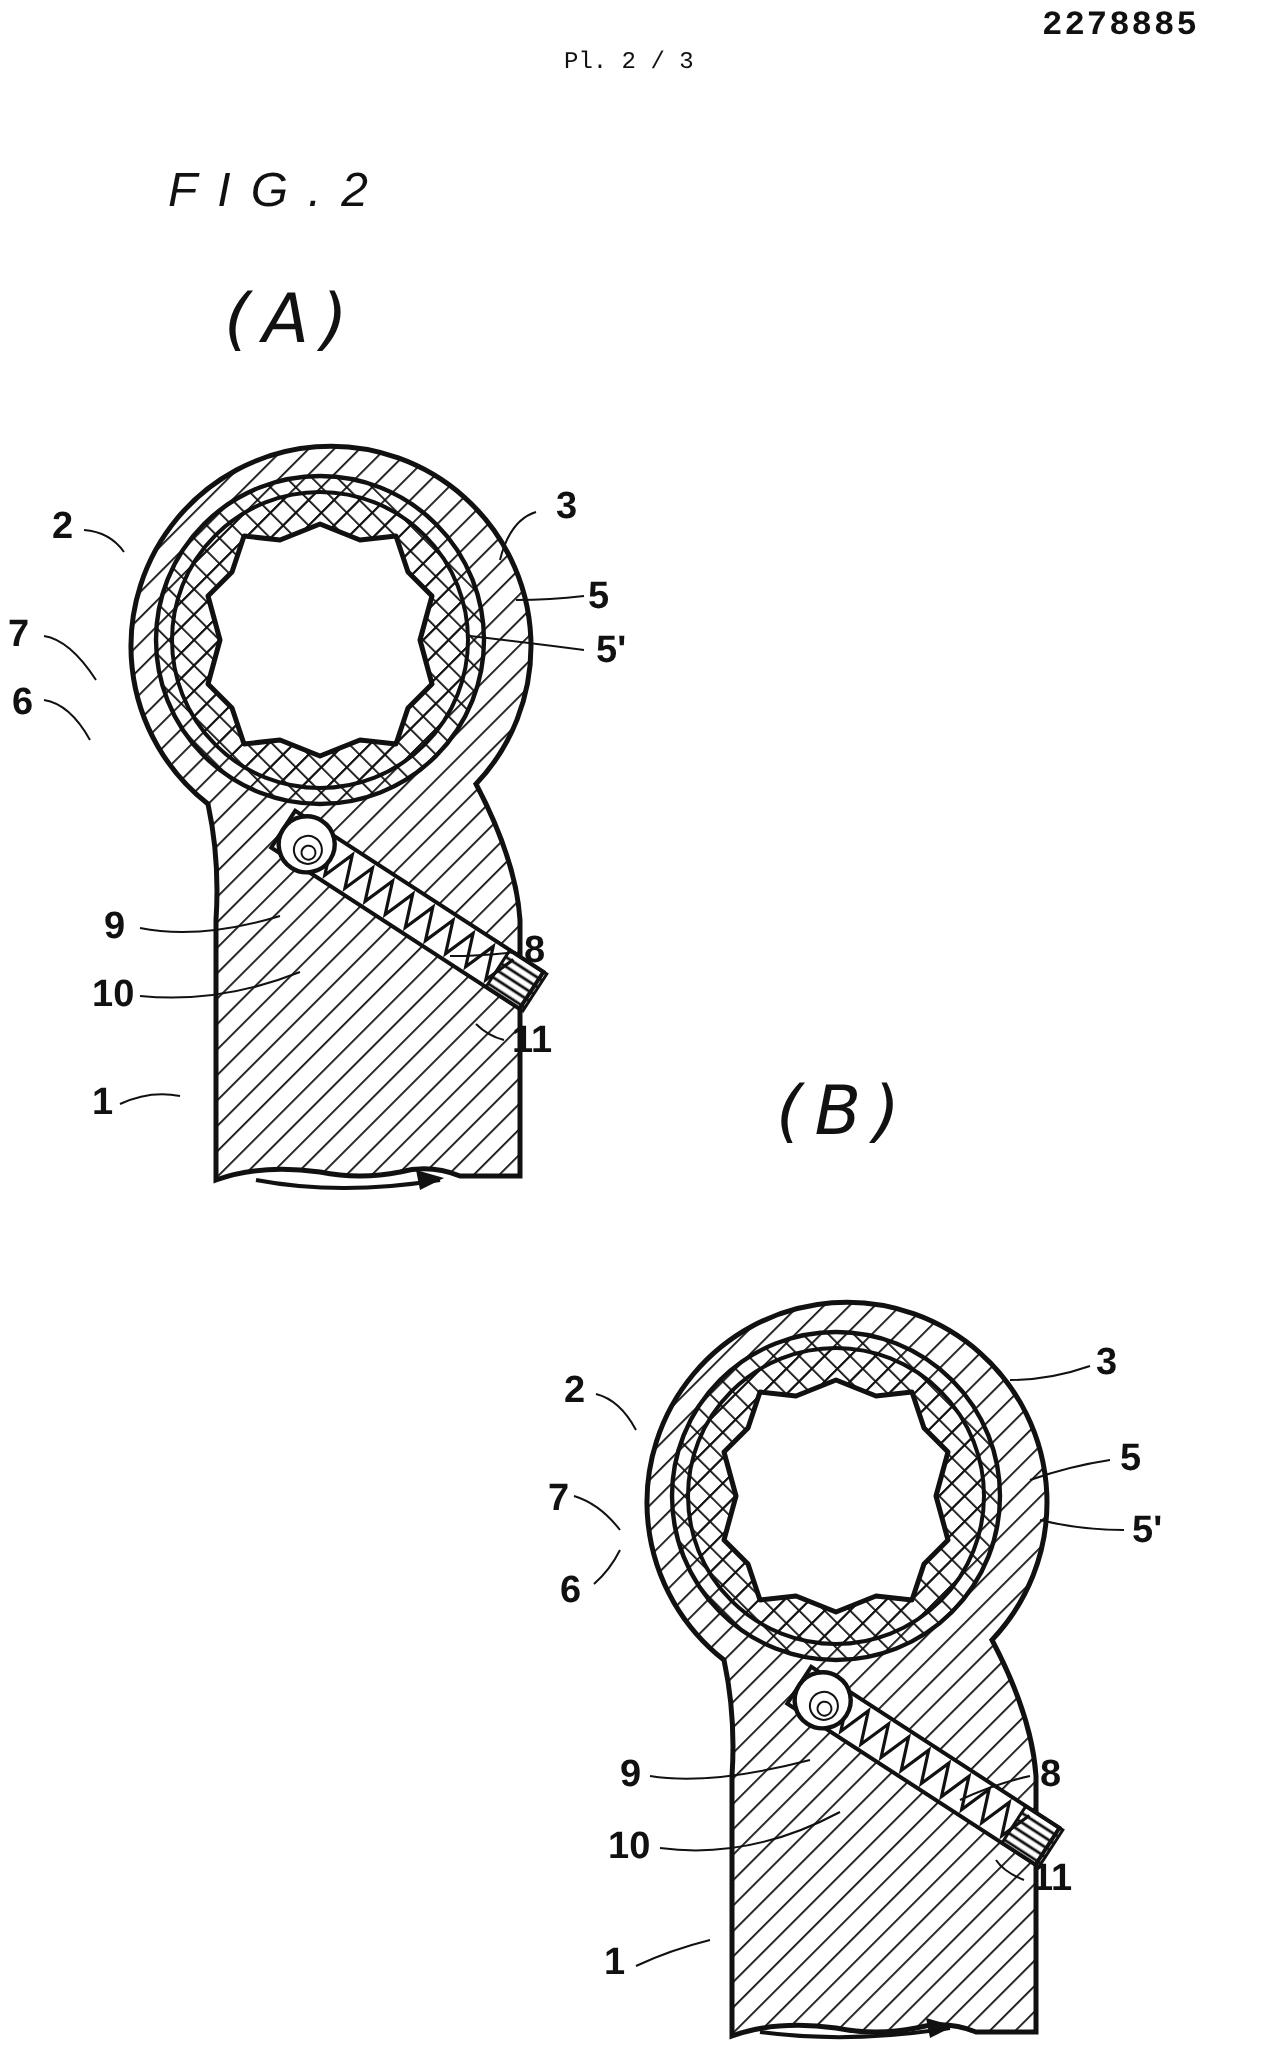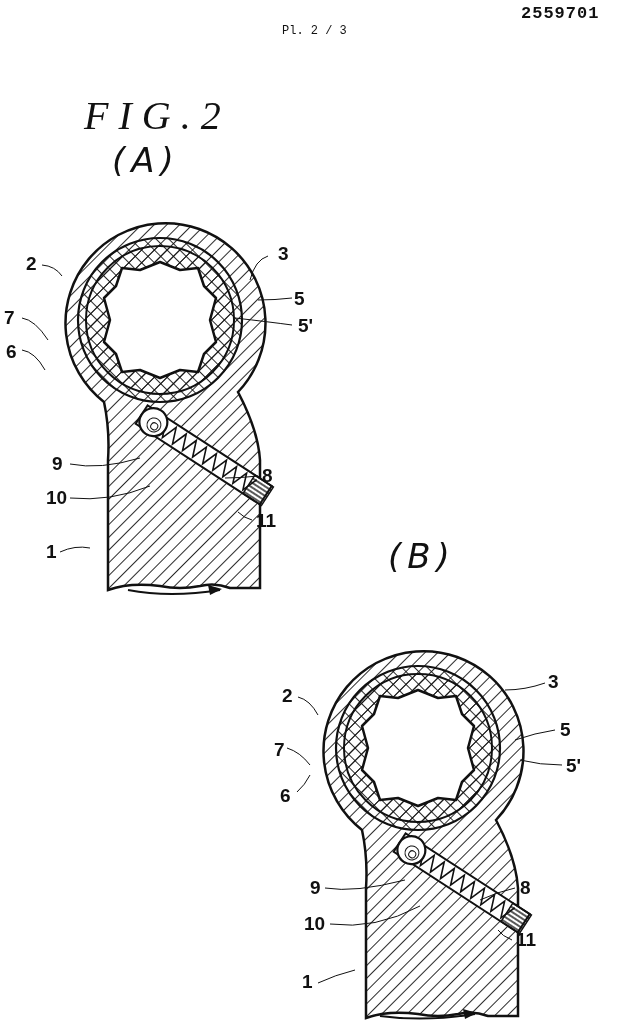"2559701" div.doc-number { text: 2559701 -> 2278885 }
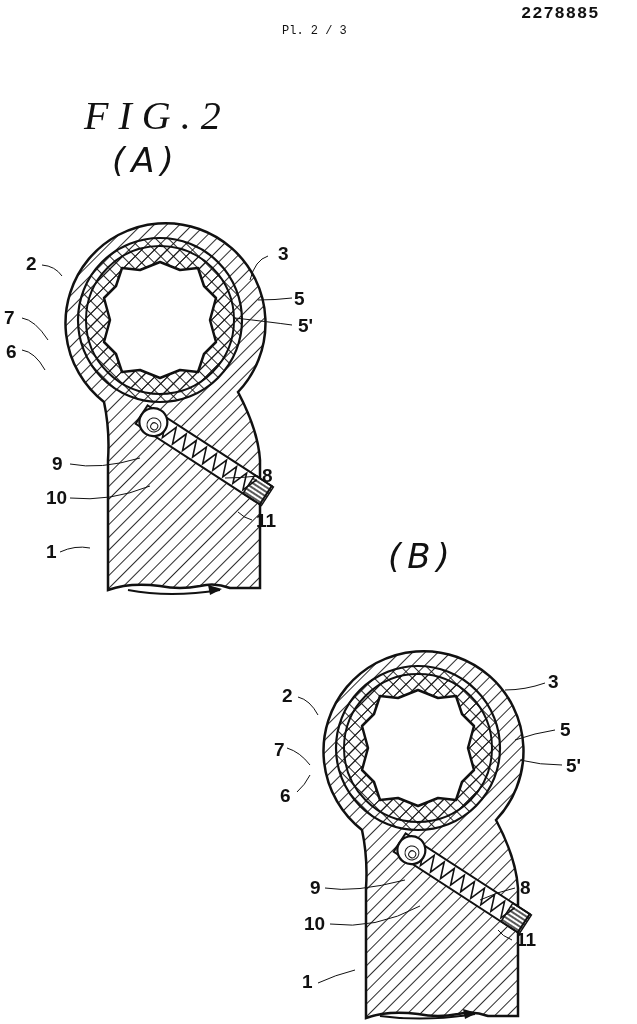"FIG.2" .fig-title { font-family: Liberation Serif, serif -> Liberation Sans, sans-serif; font-size: 40px -> 24px; top: 92px -> 82px }
